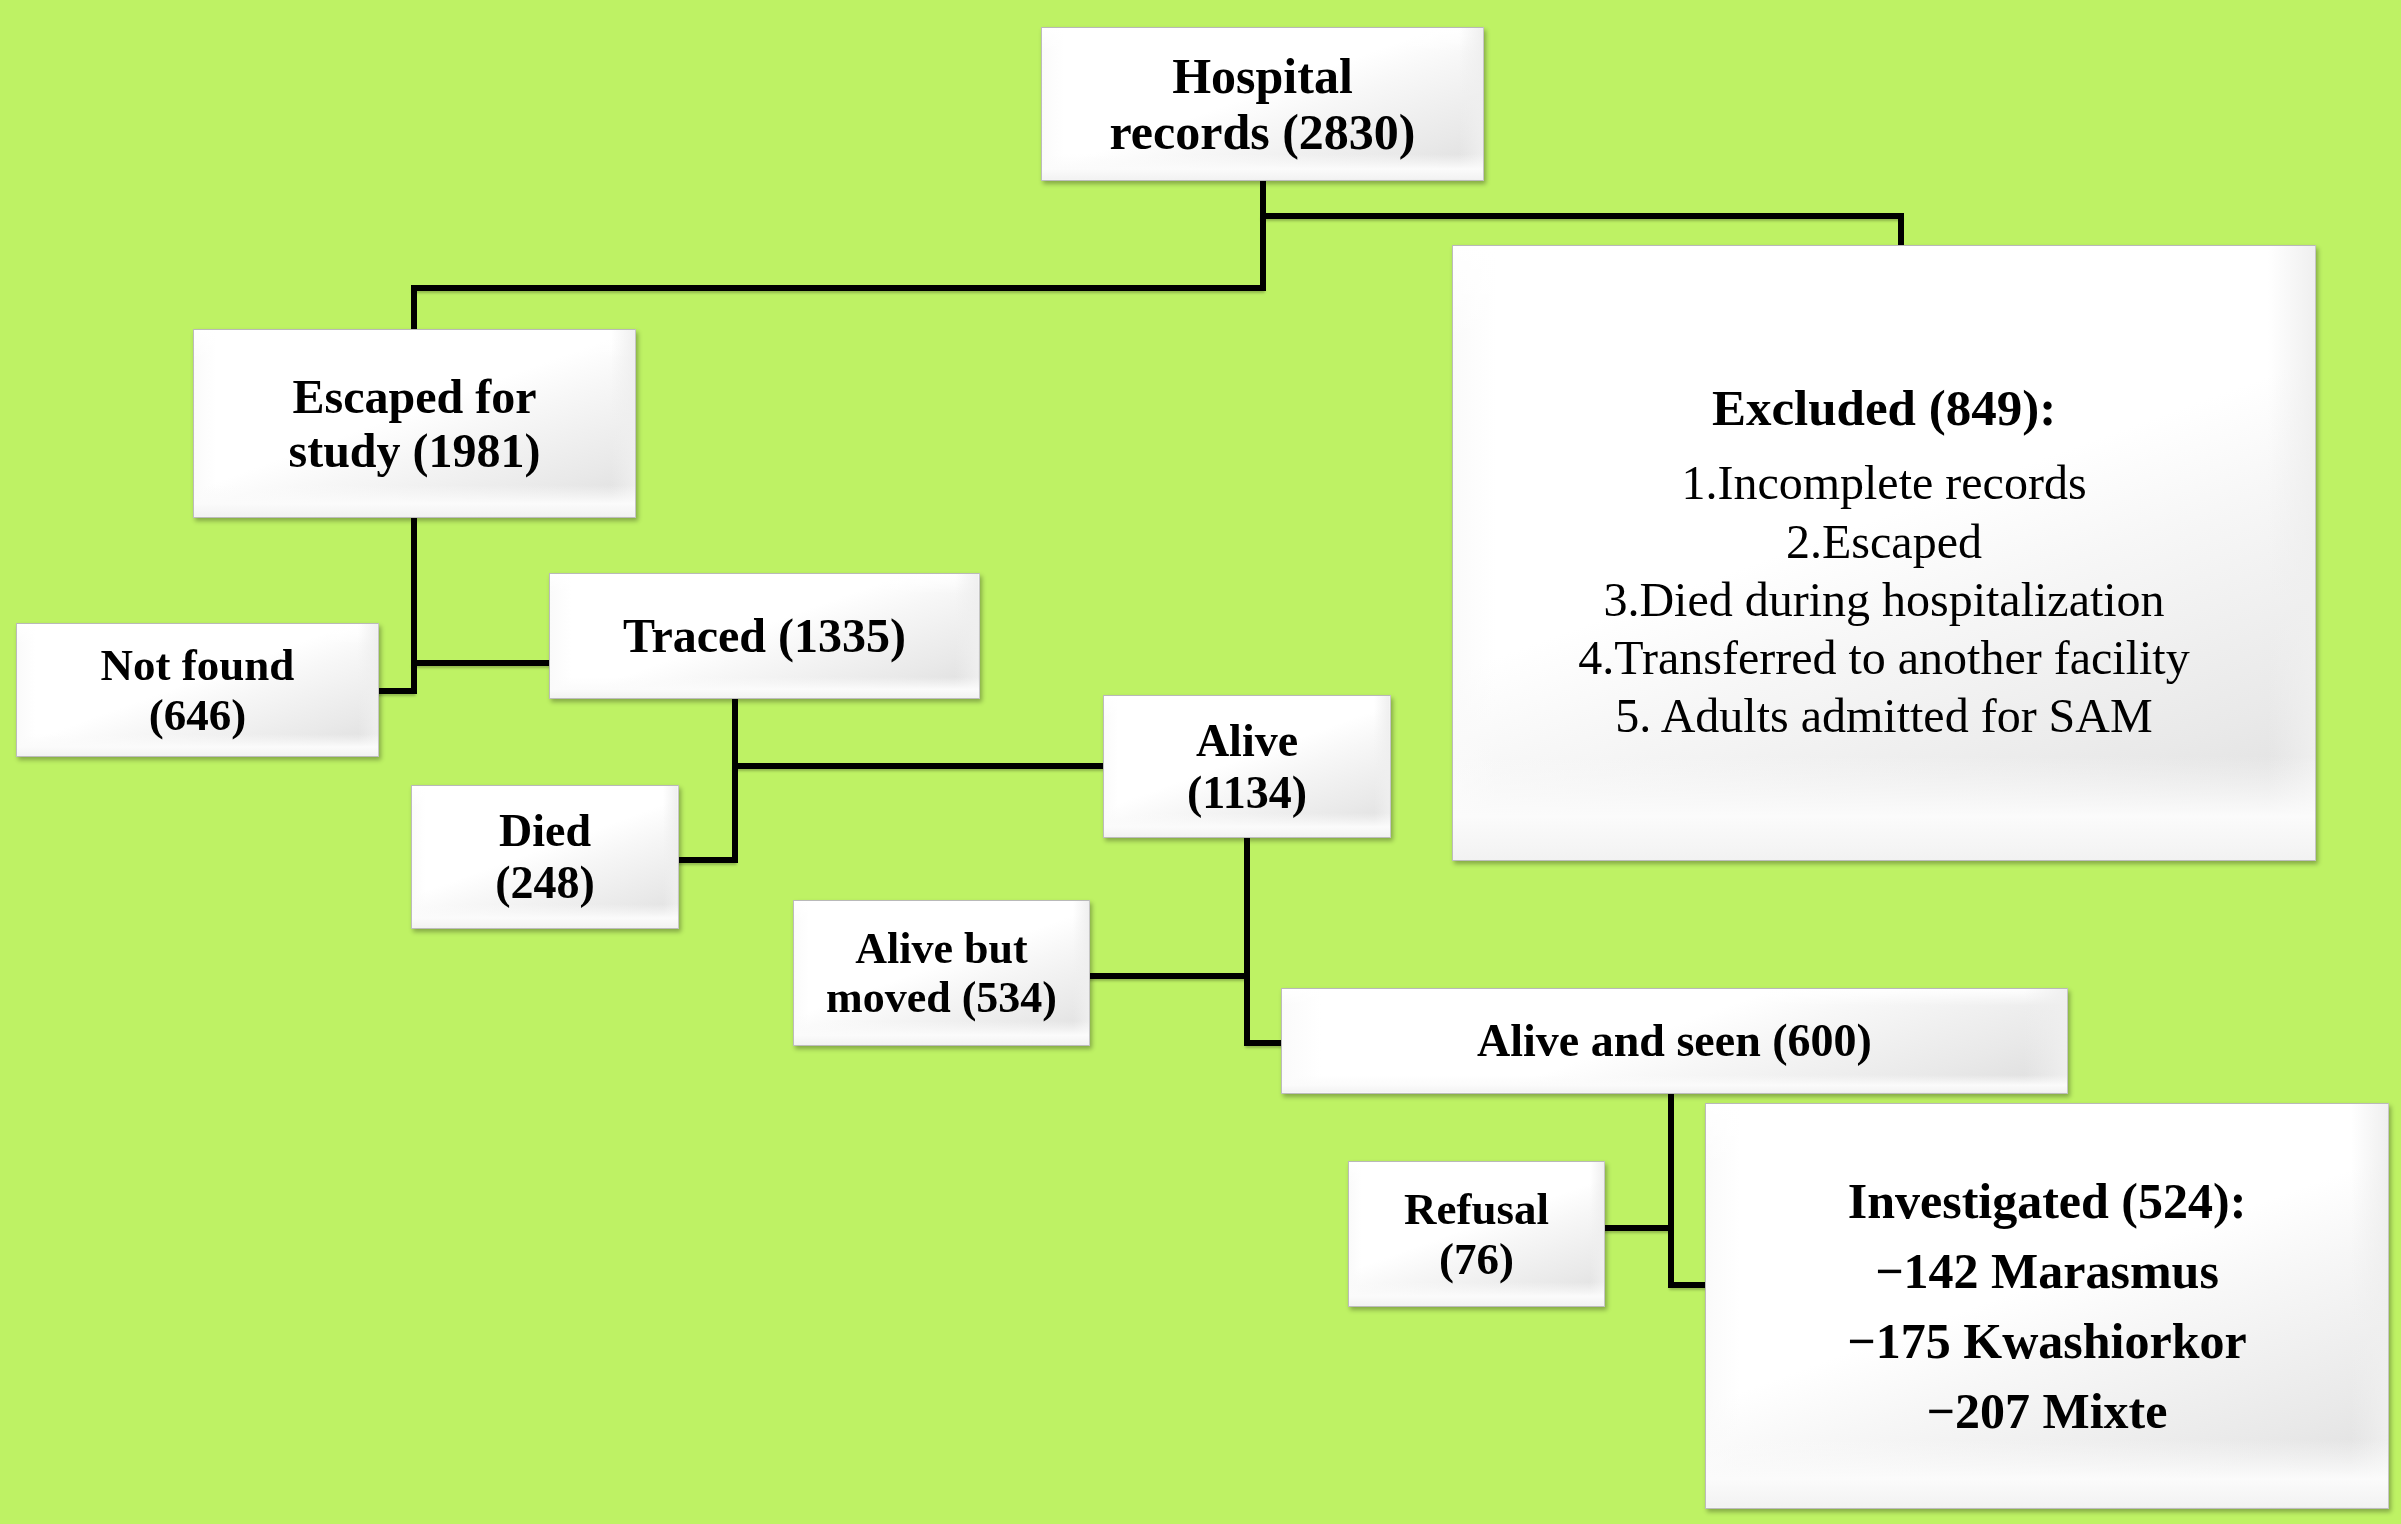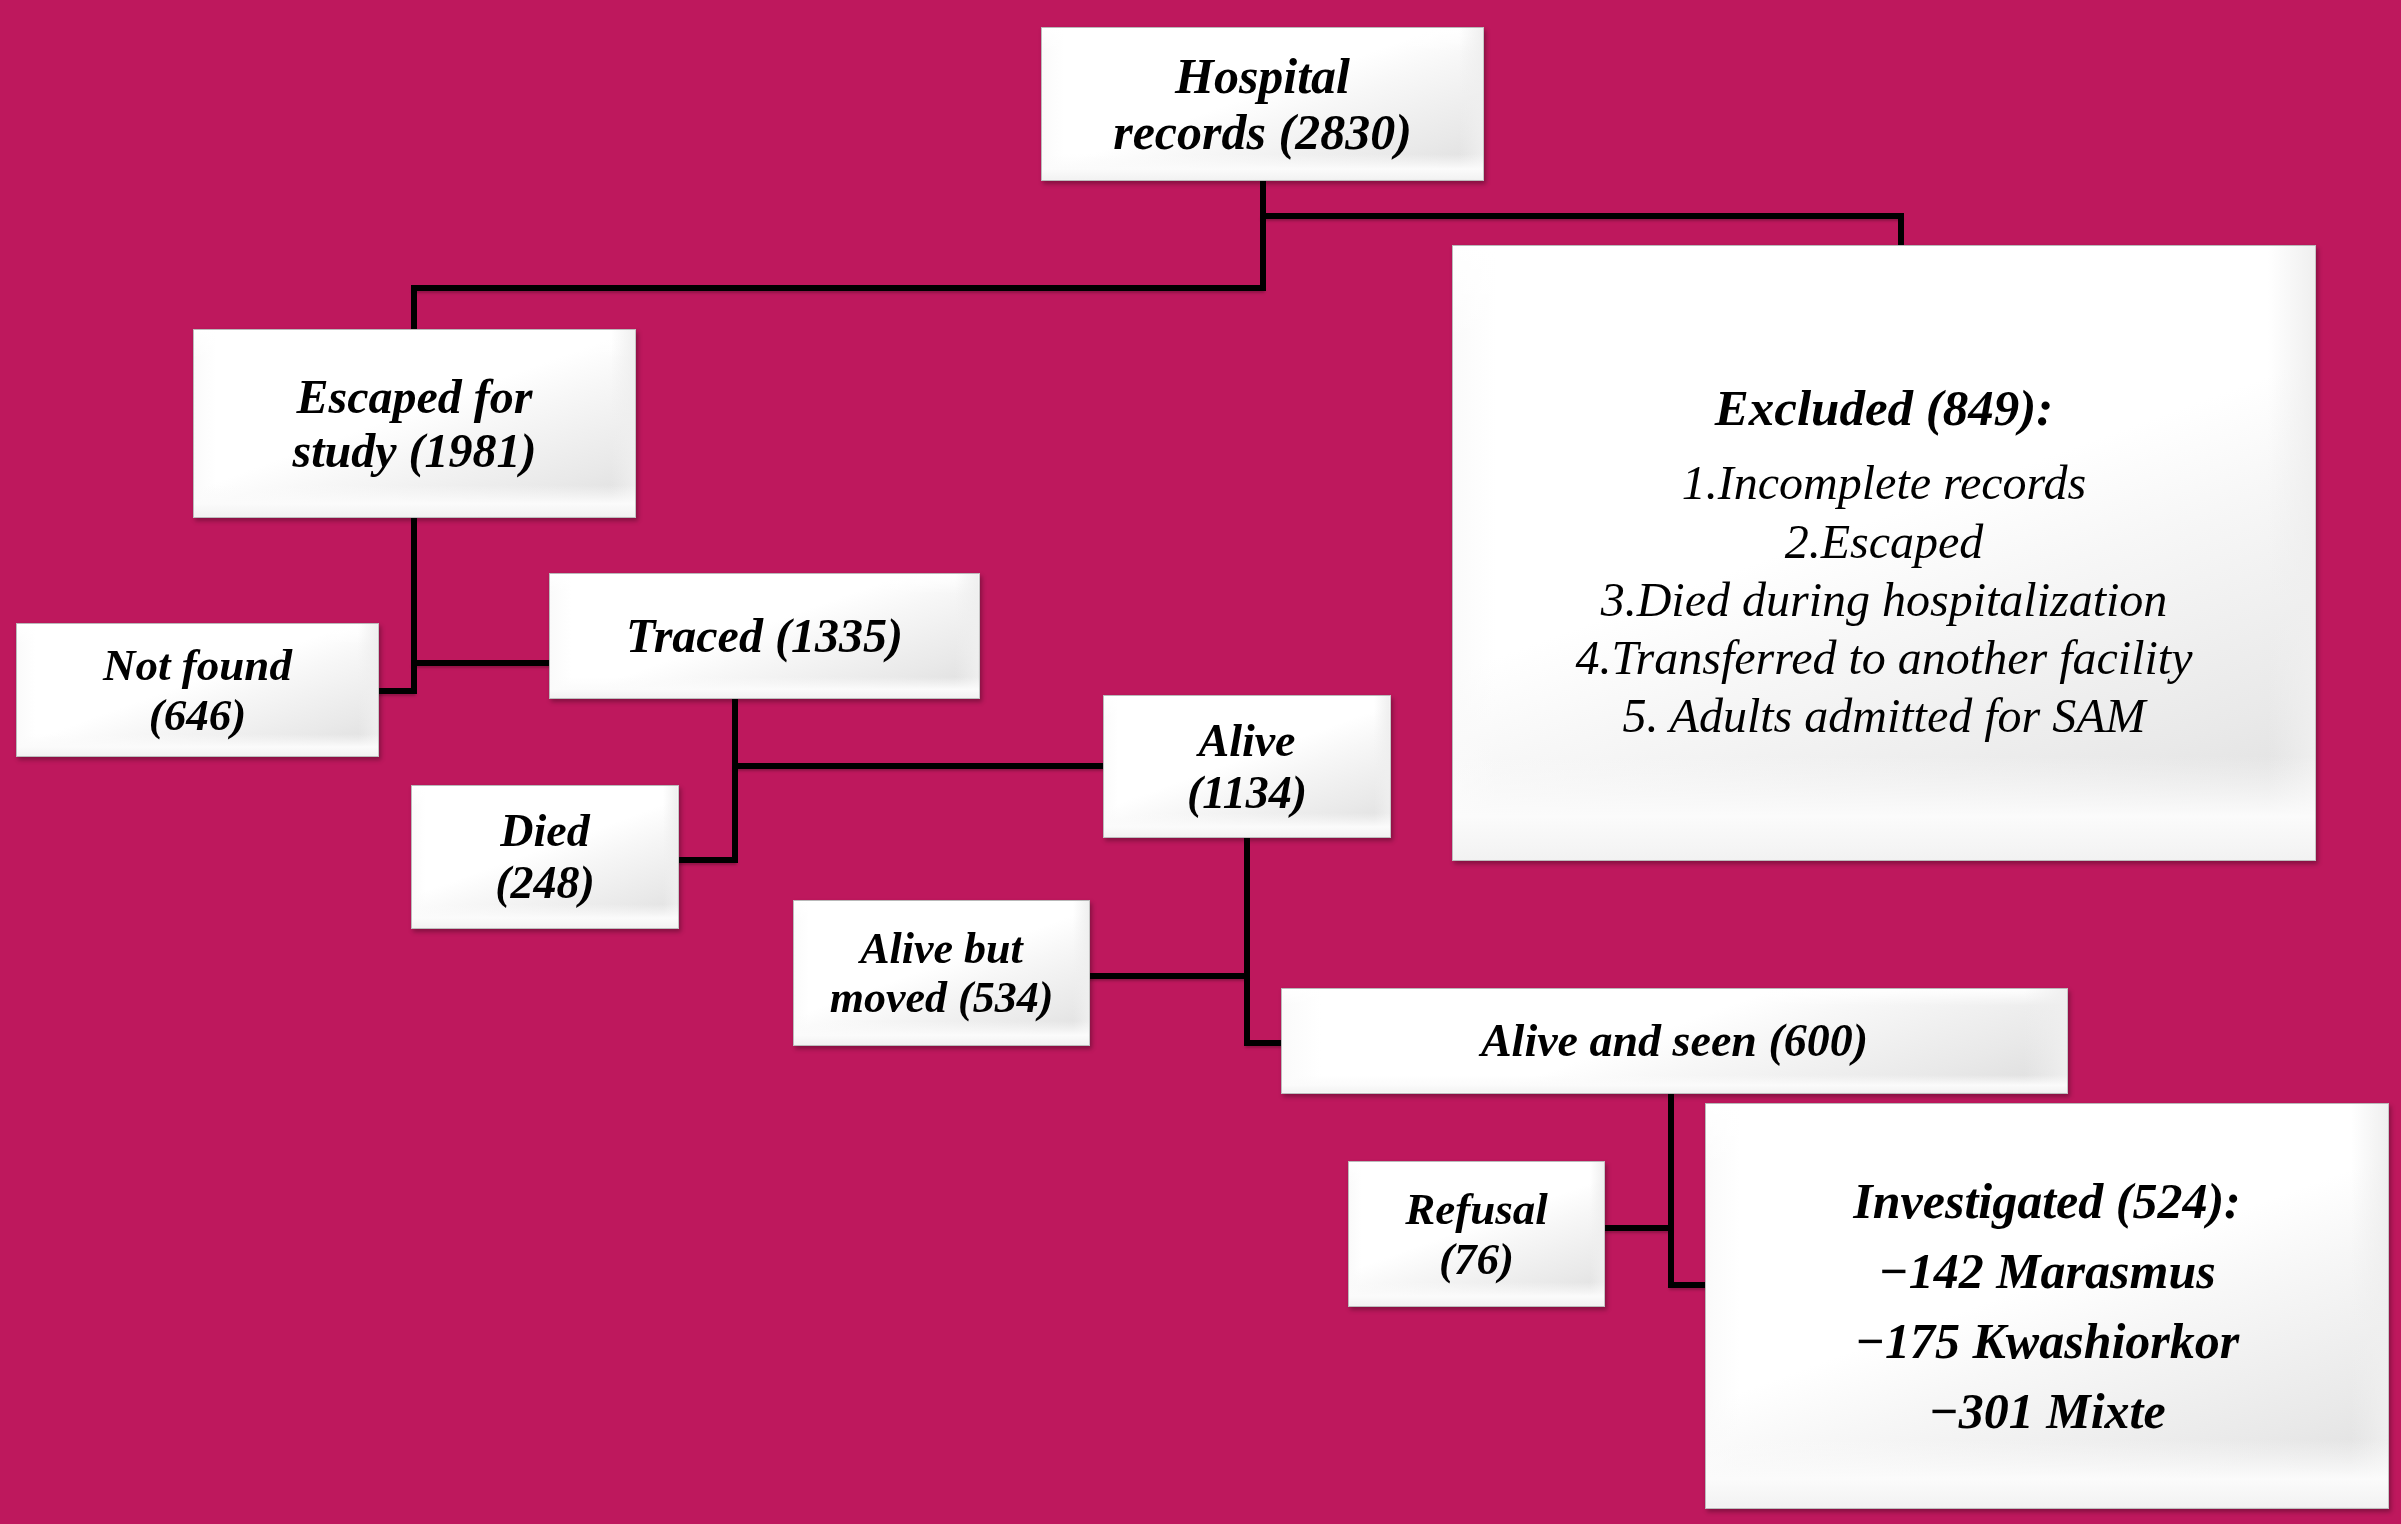"Hospital" #canvas { background: #be185d -> #bef264; font-style: italic -> none }
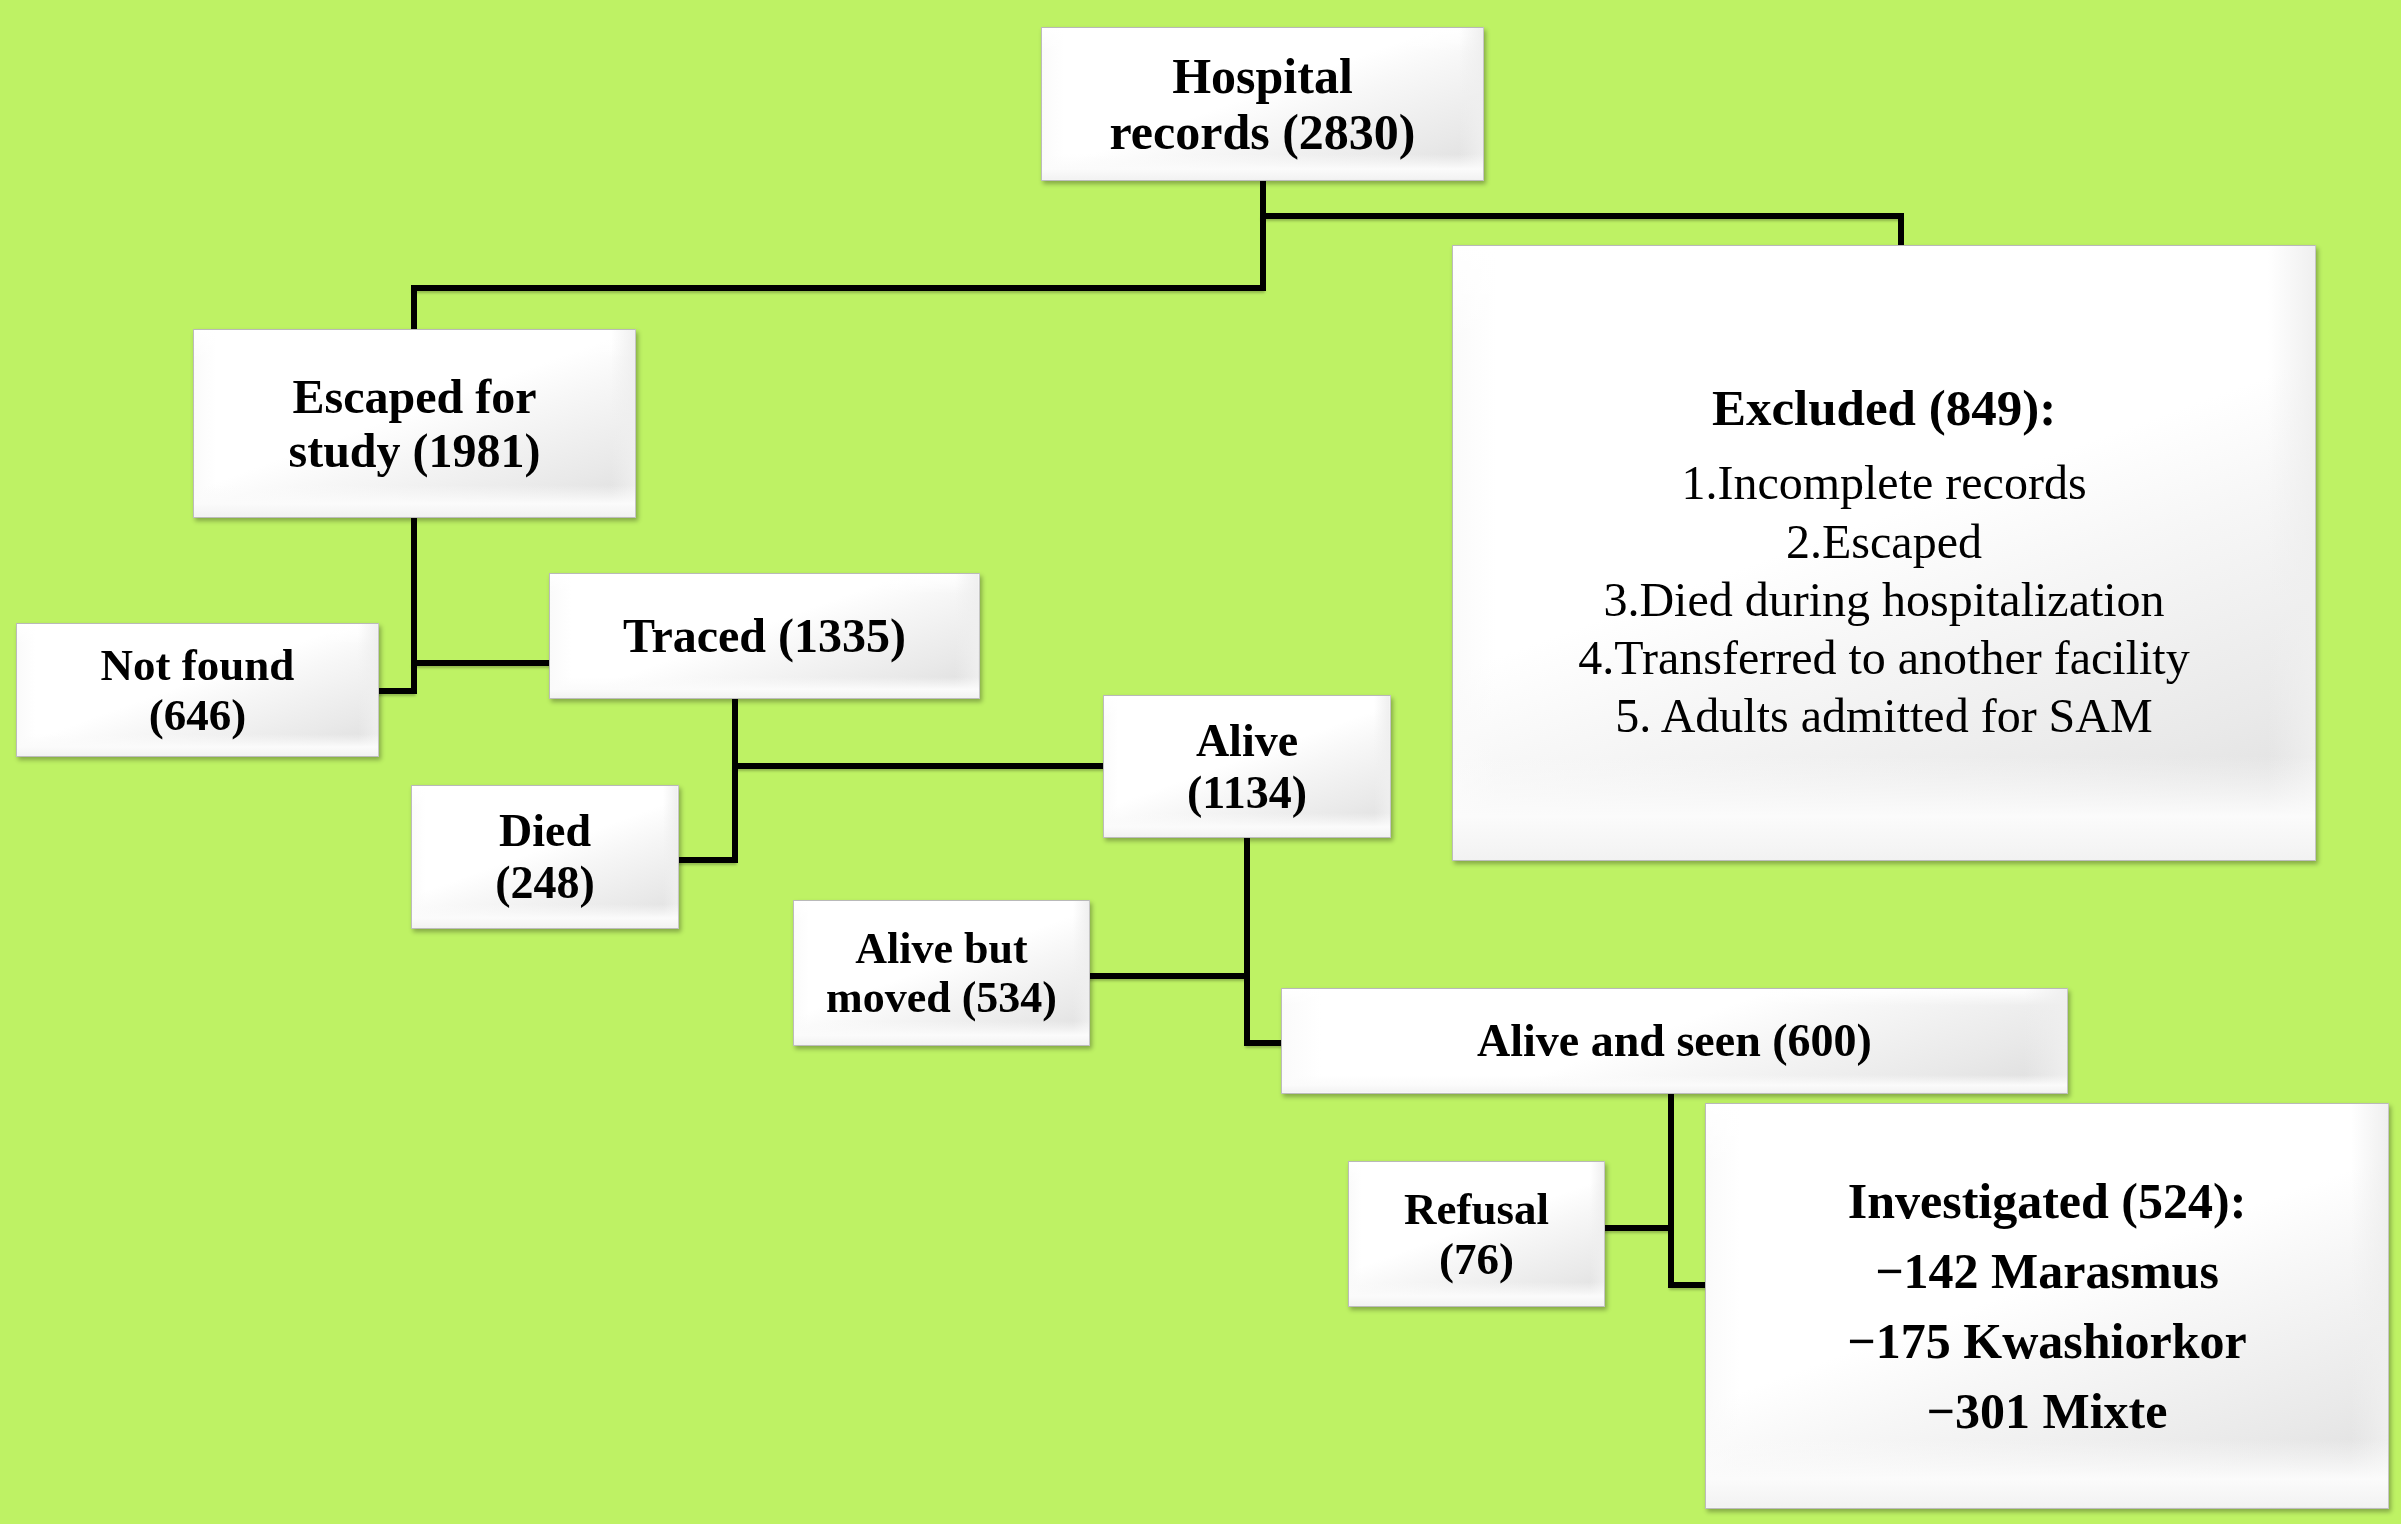"−301 Mixte" span.listline { text: 301 -> 207 }
